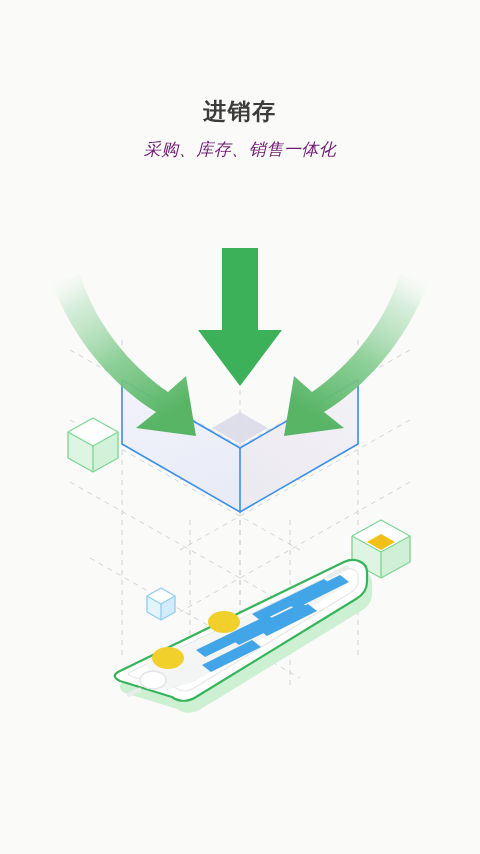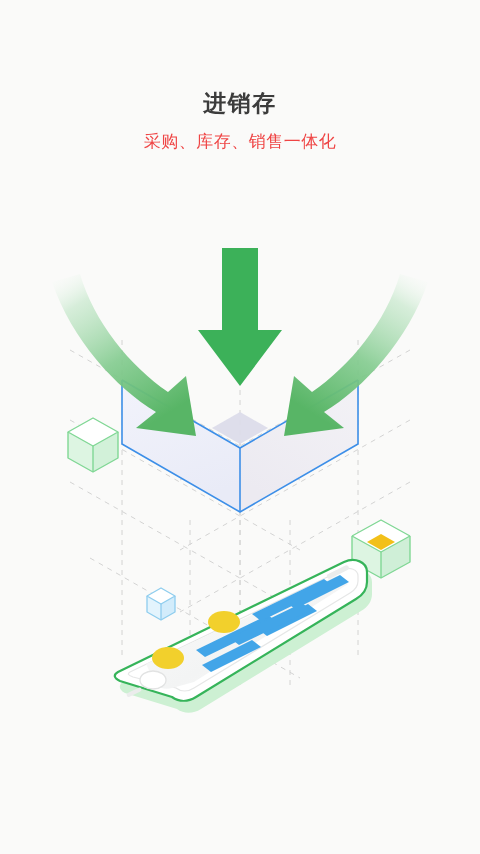"进销存" .title { margin: 0 -> 8px }
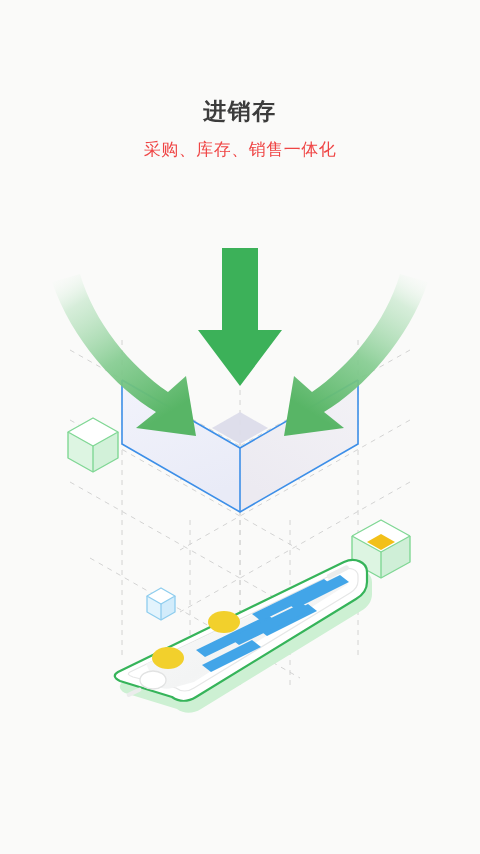"采购、库存、销售一体化" .subtitle { color: #ef4444 -> #701a75; font-style: none -> italic }
